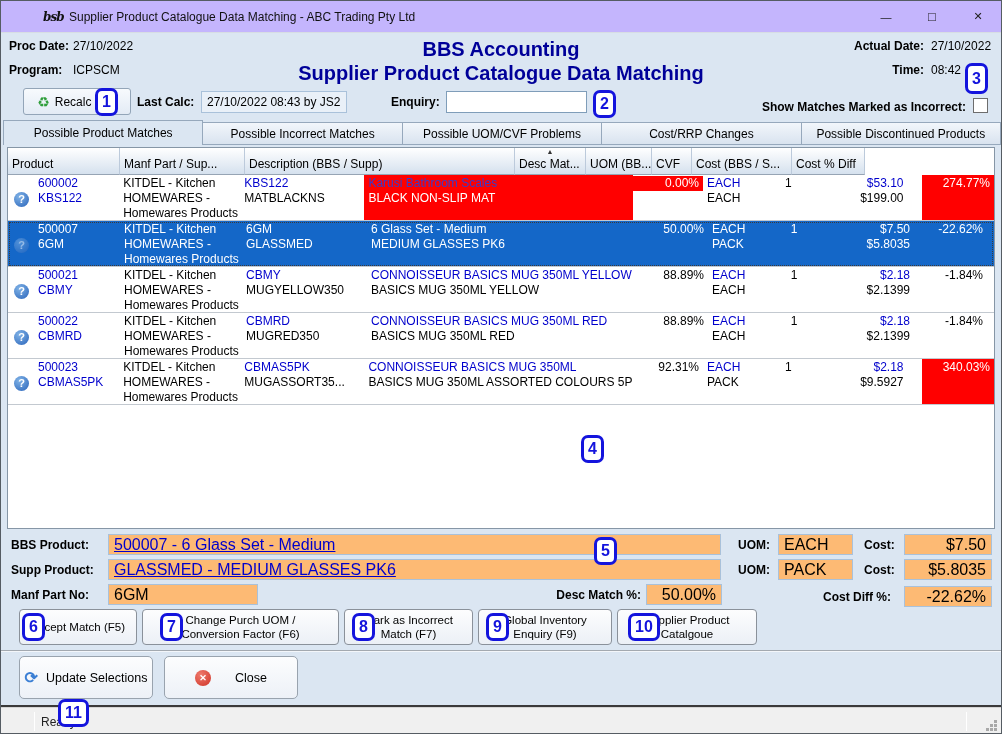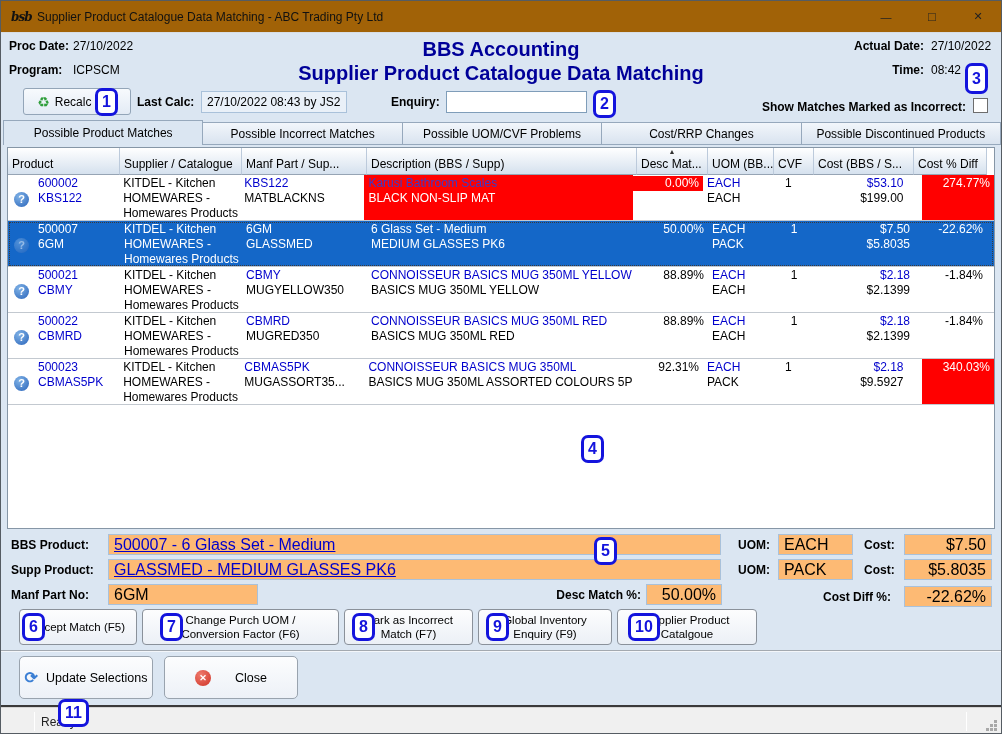"bsb" .titlebar { background: #a16207 -> #c4b5fd; padding-left: none -> 32px }
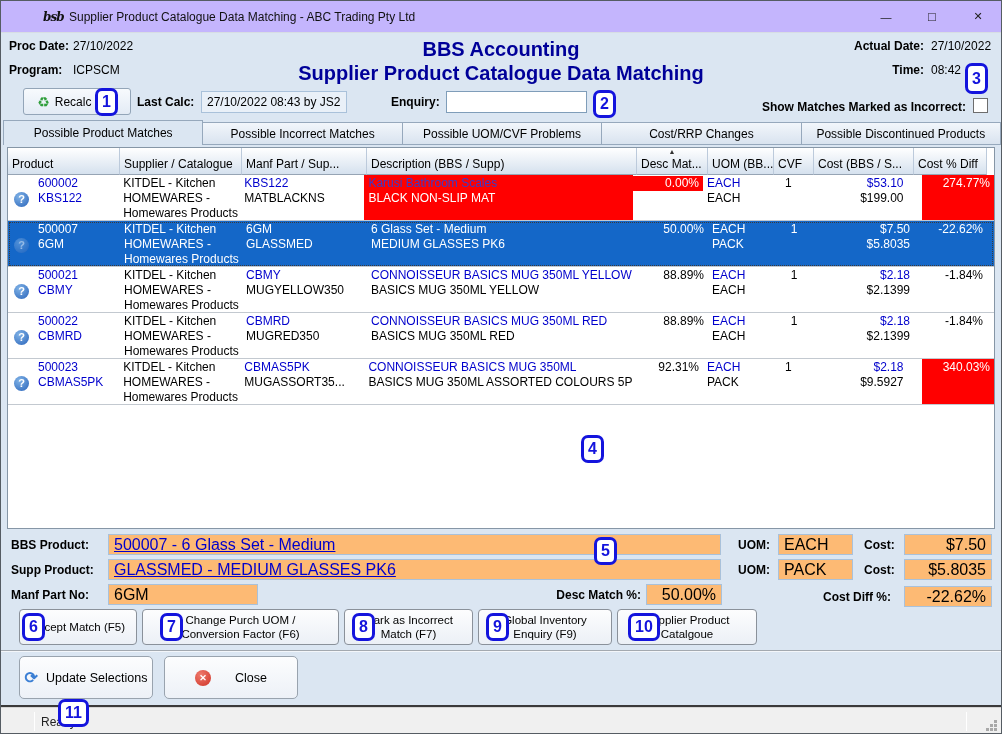"Supplier / Catalogue" div.hcell { html: <div>Supplier / Catalogue</div> -> none }
